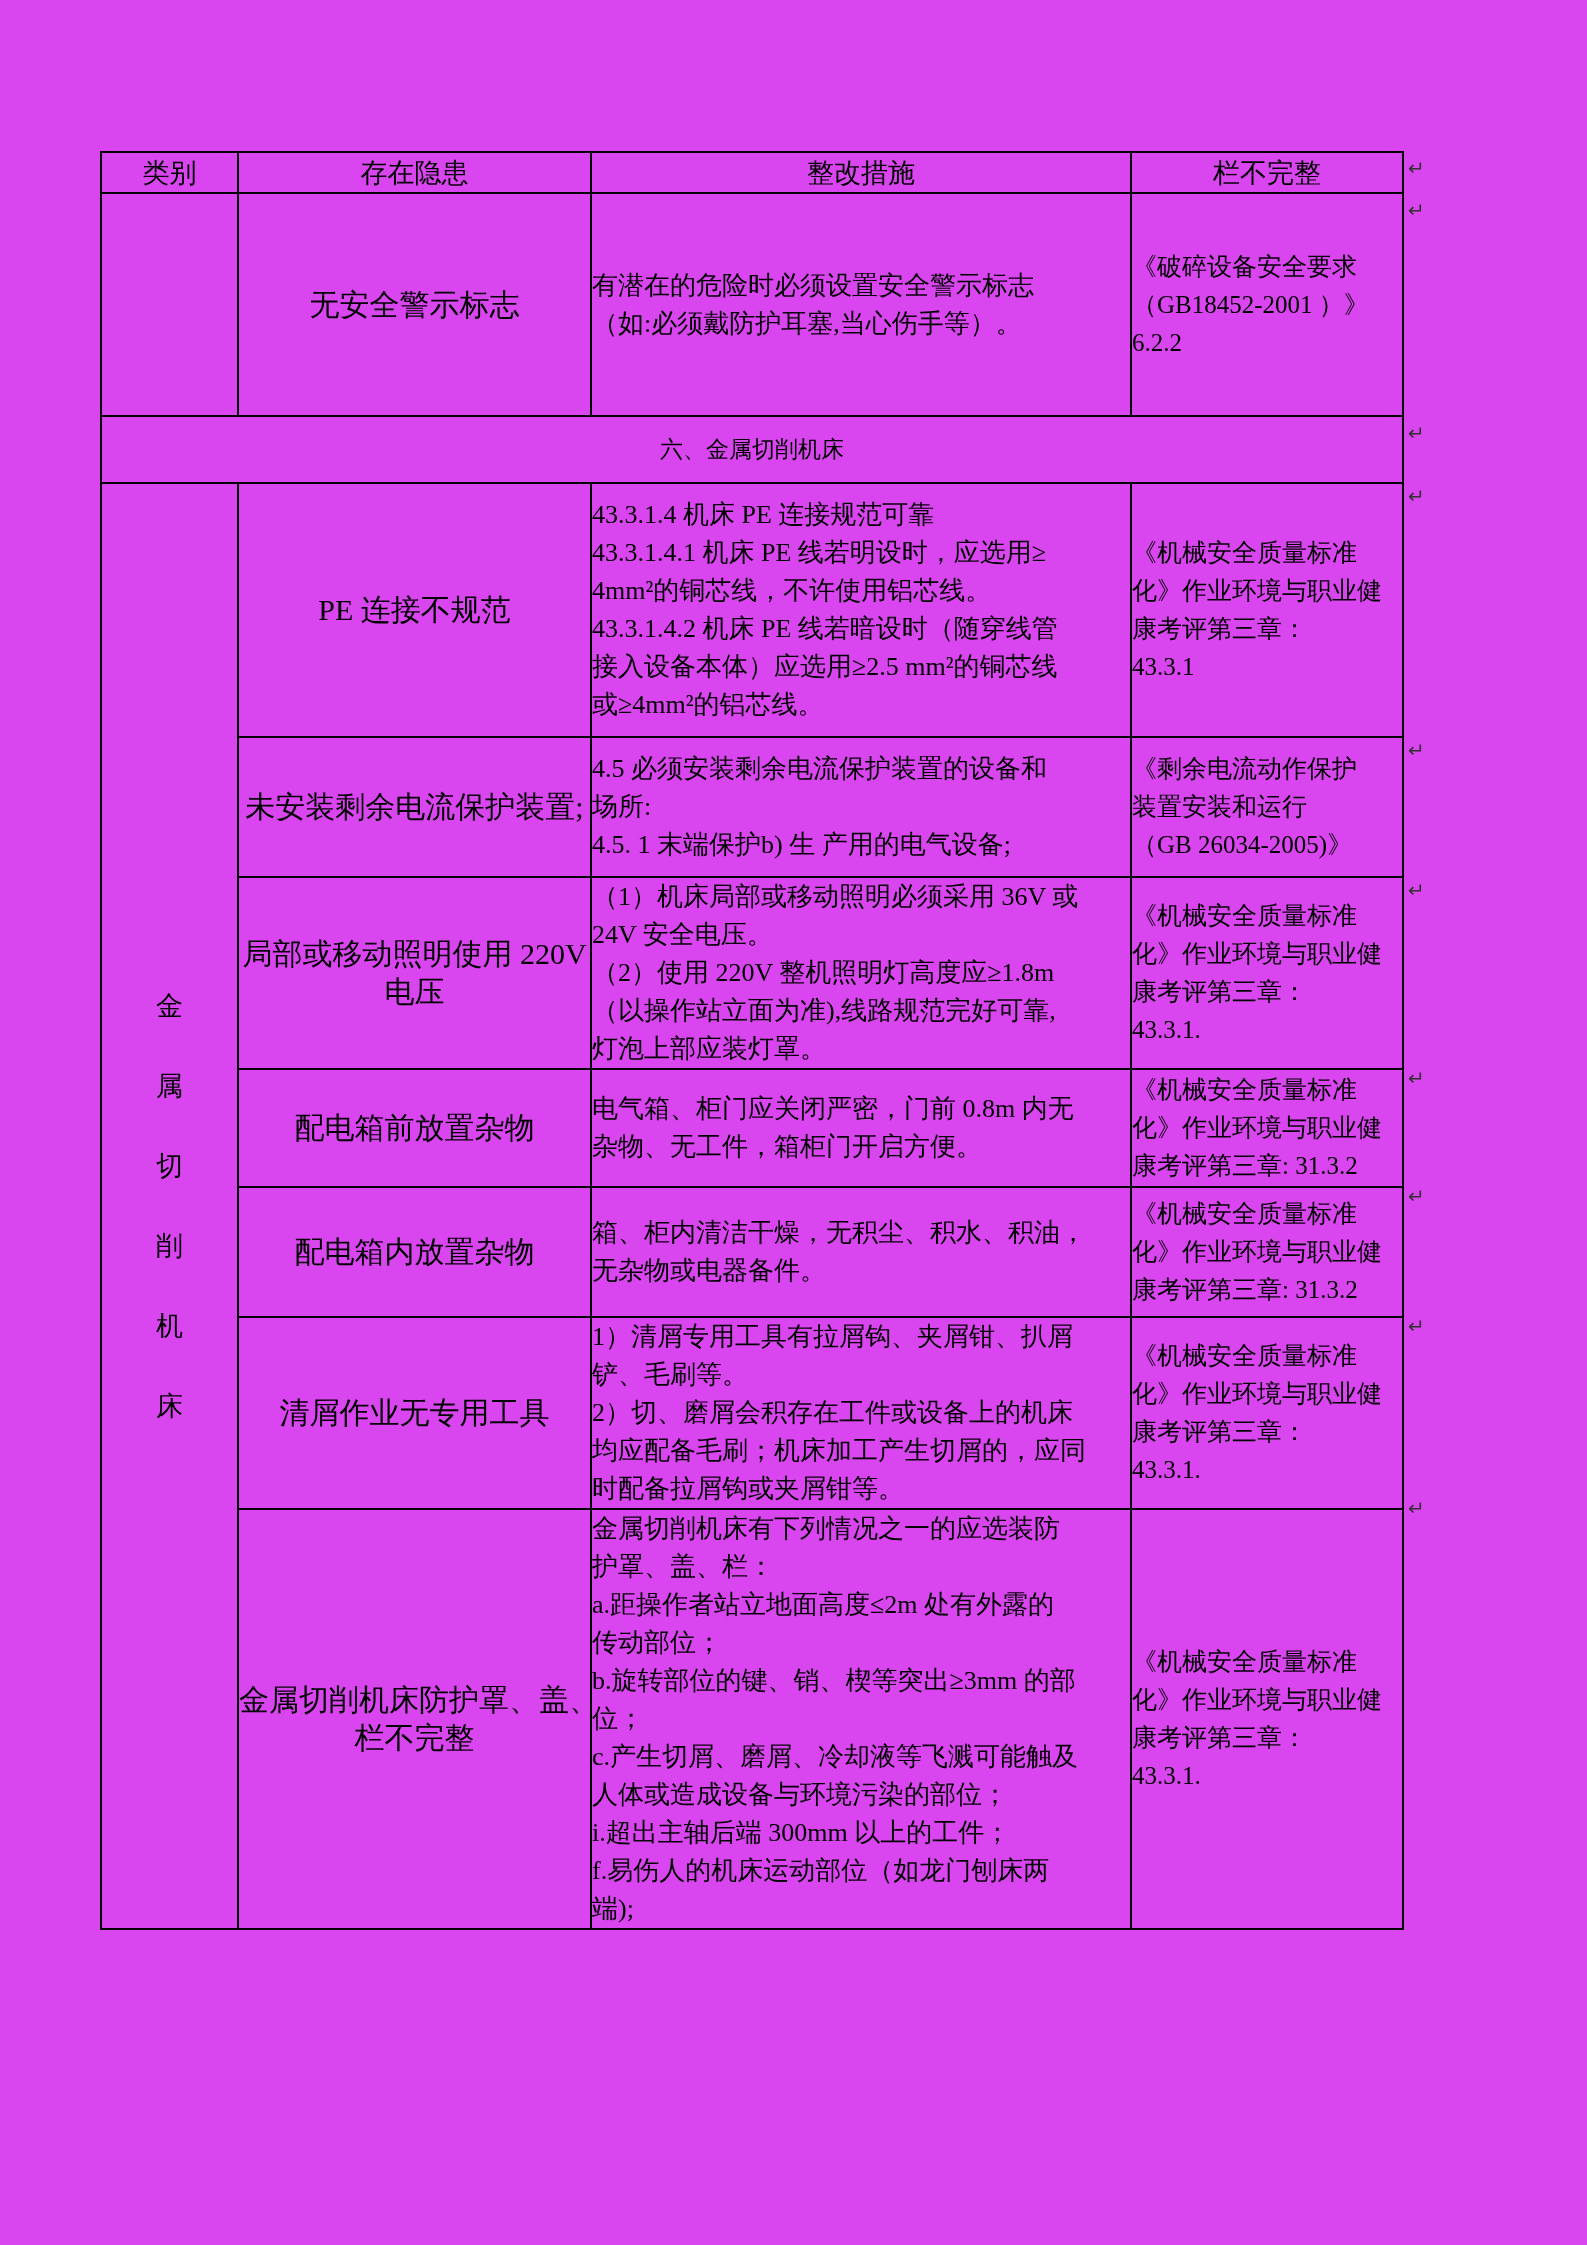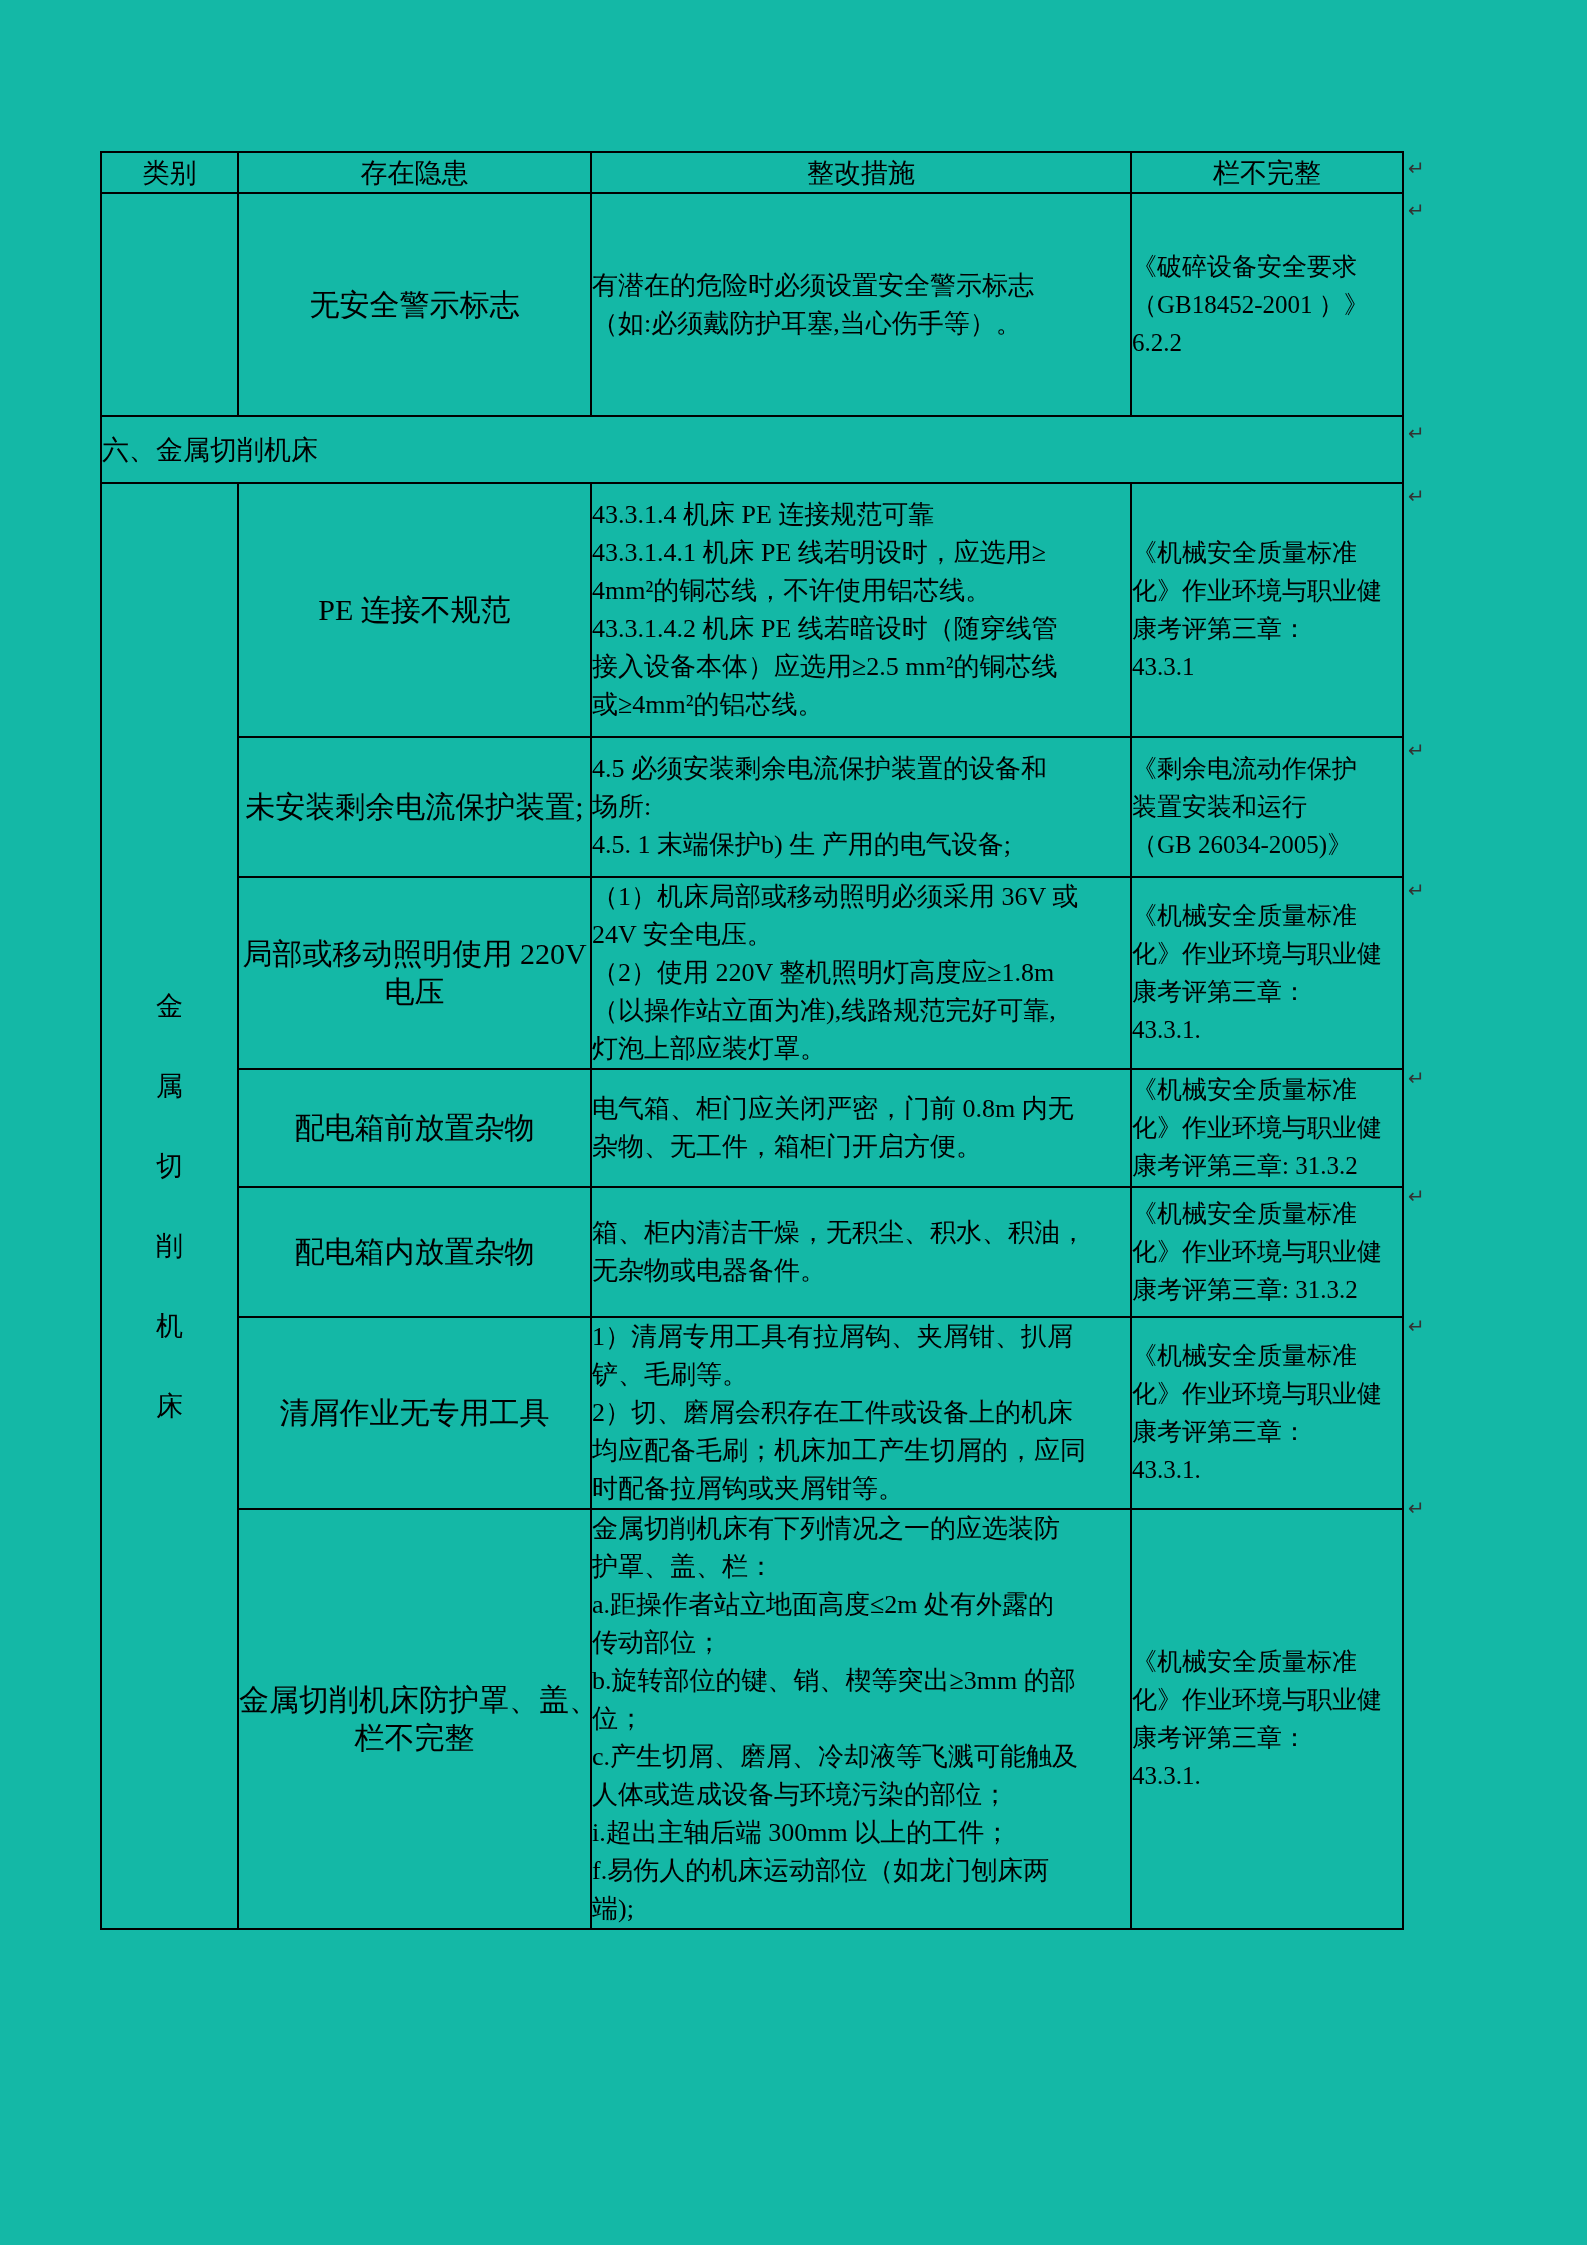"类别" .page { background: #14b8a6 -> #d946ef }
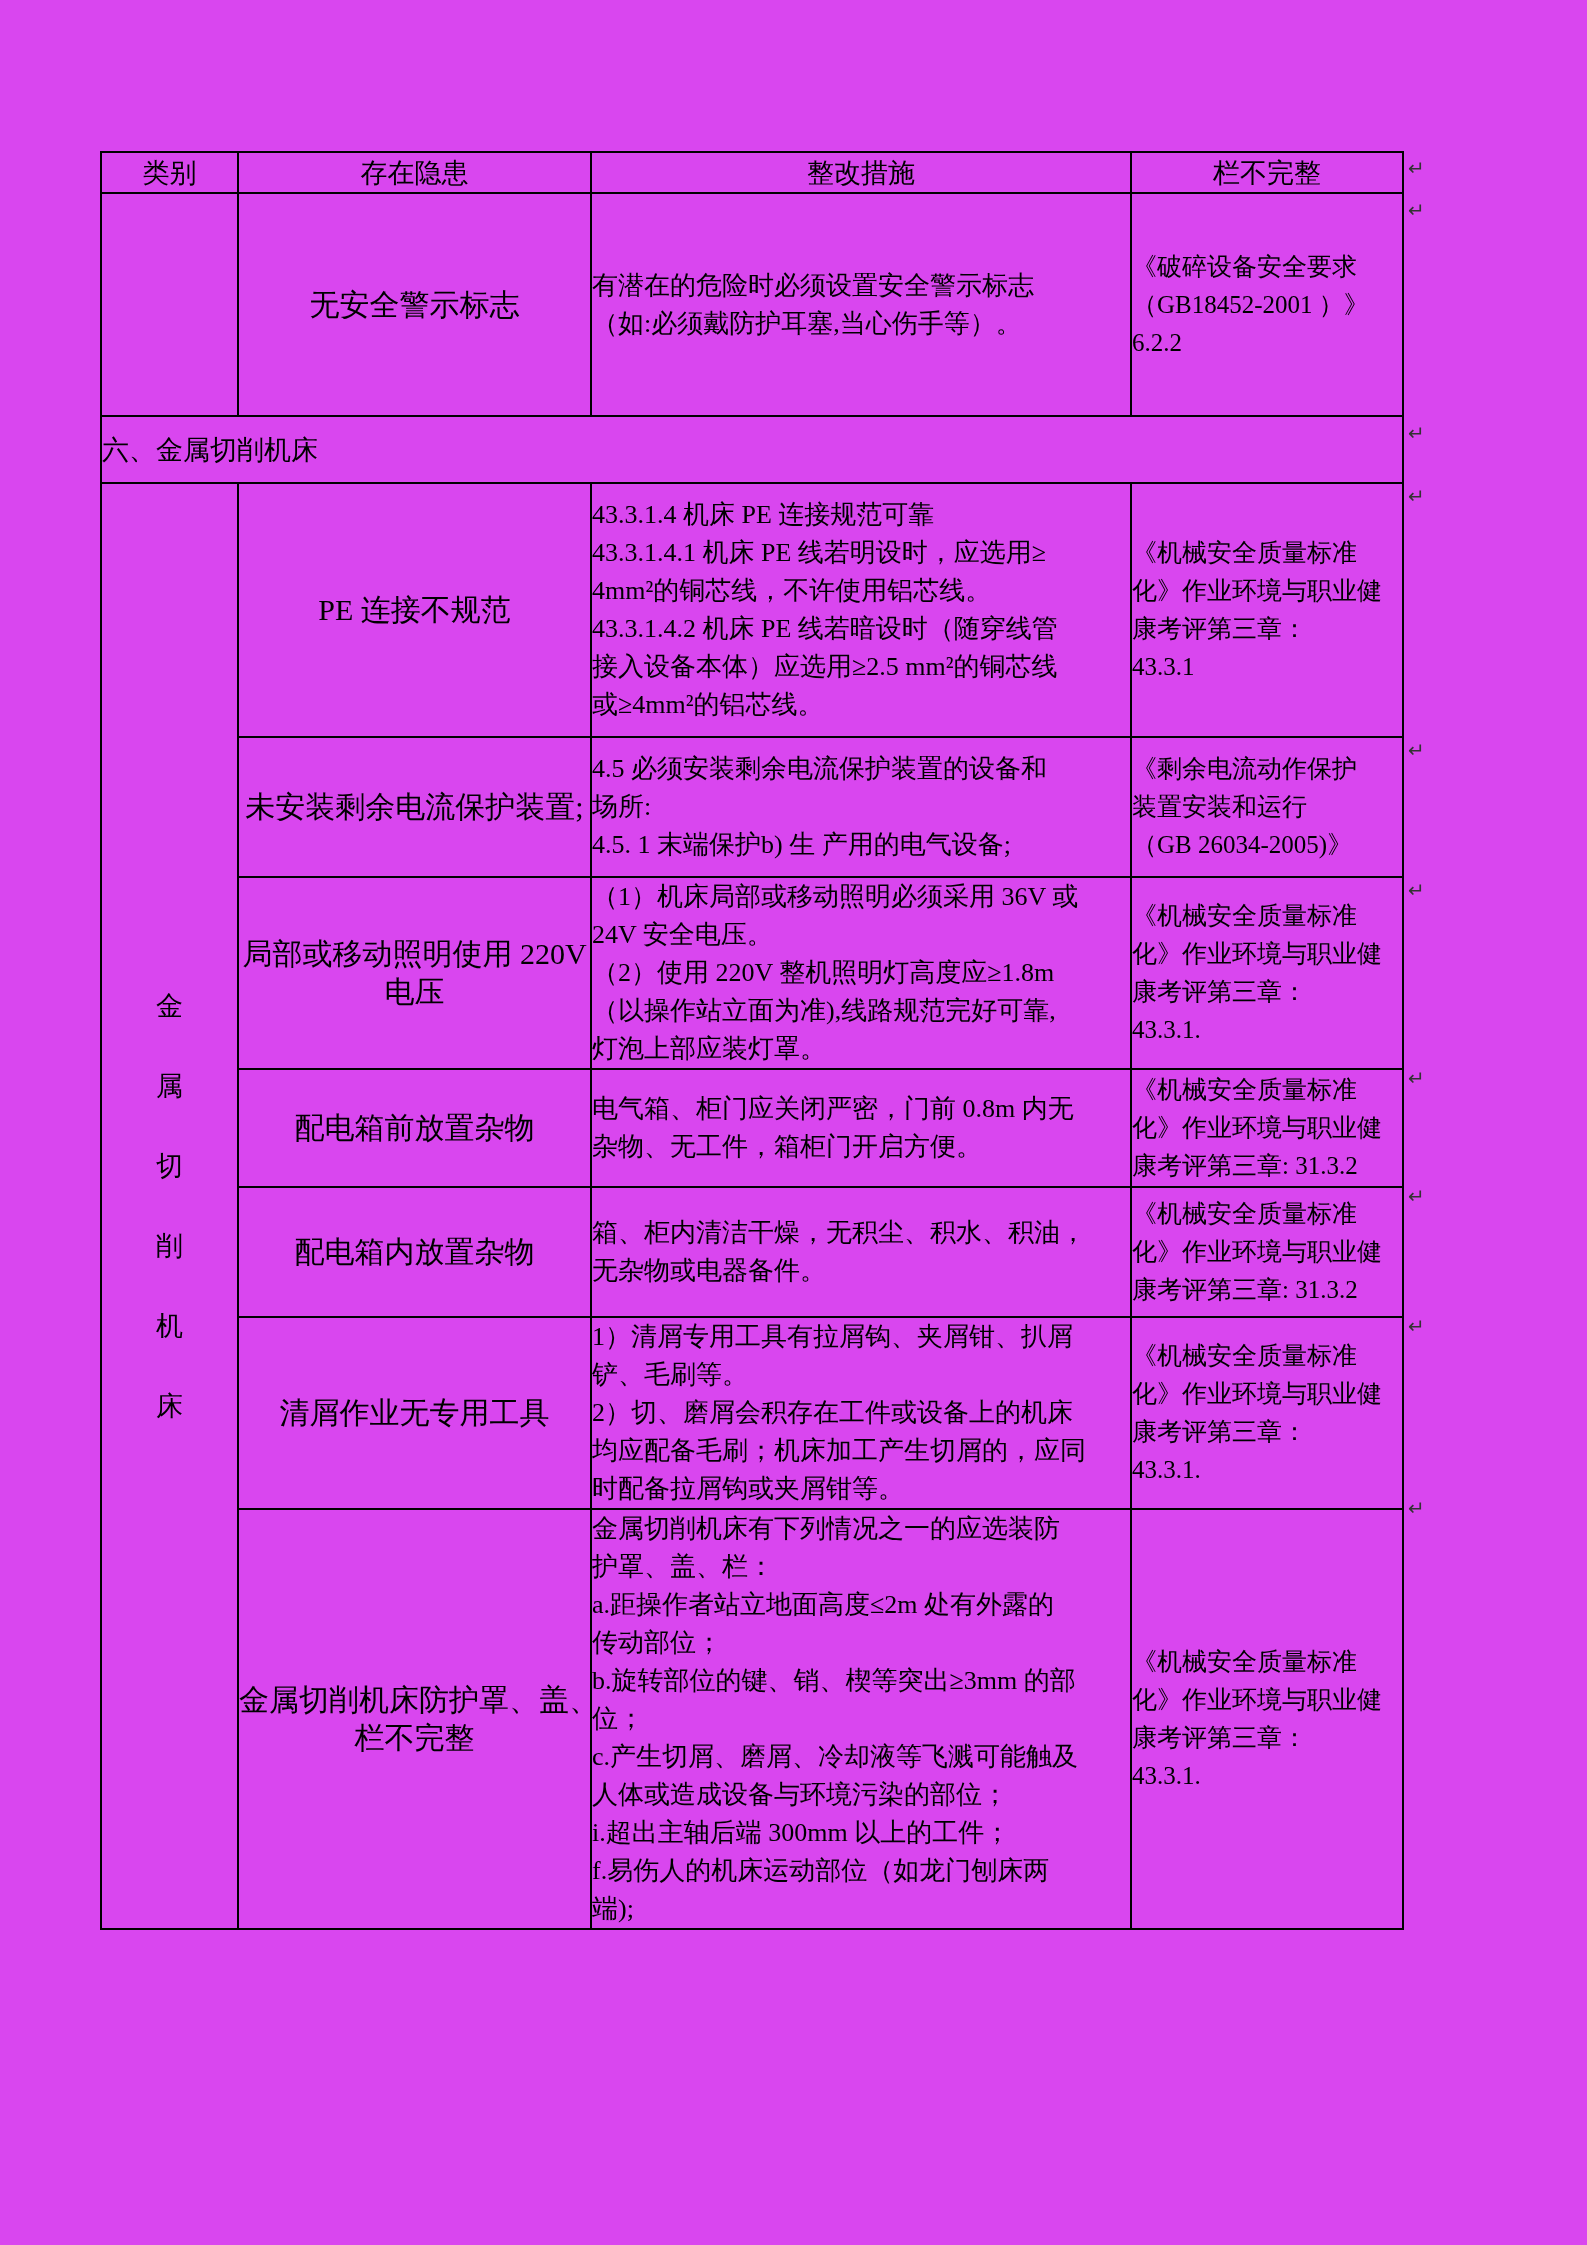"六、金属切削机床" tr.section-row td { font-size: 27px -> 23px; text-align: left -> center }
